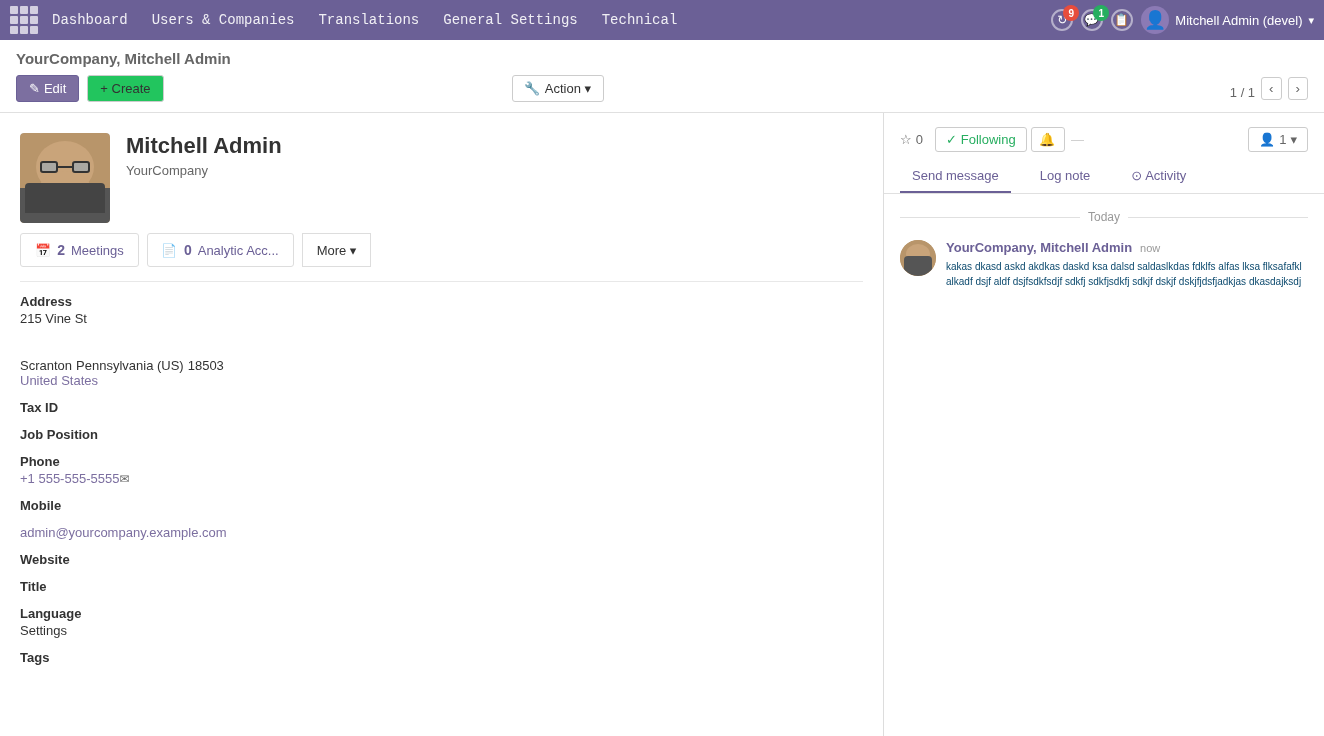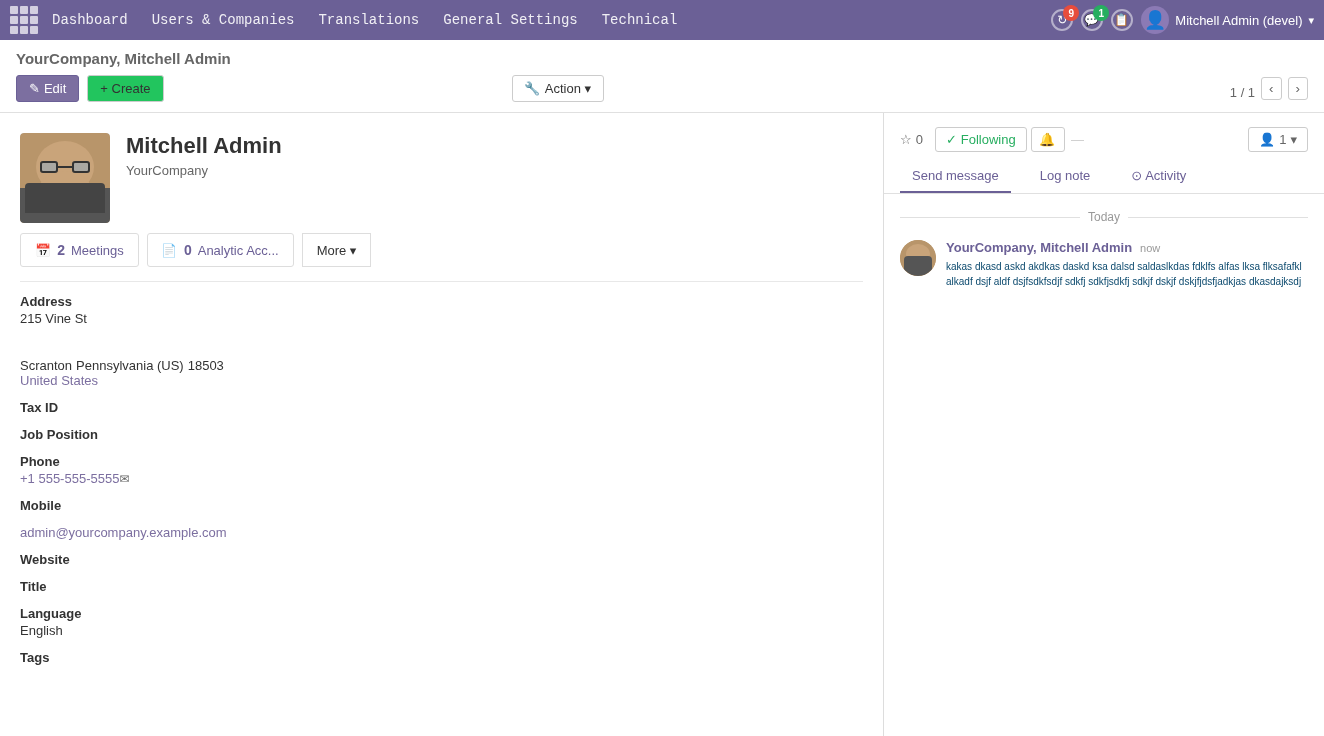"English" div.field-value { text: English -> Settings }
